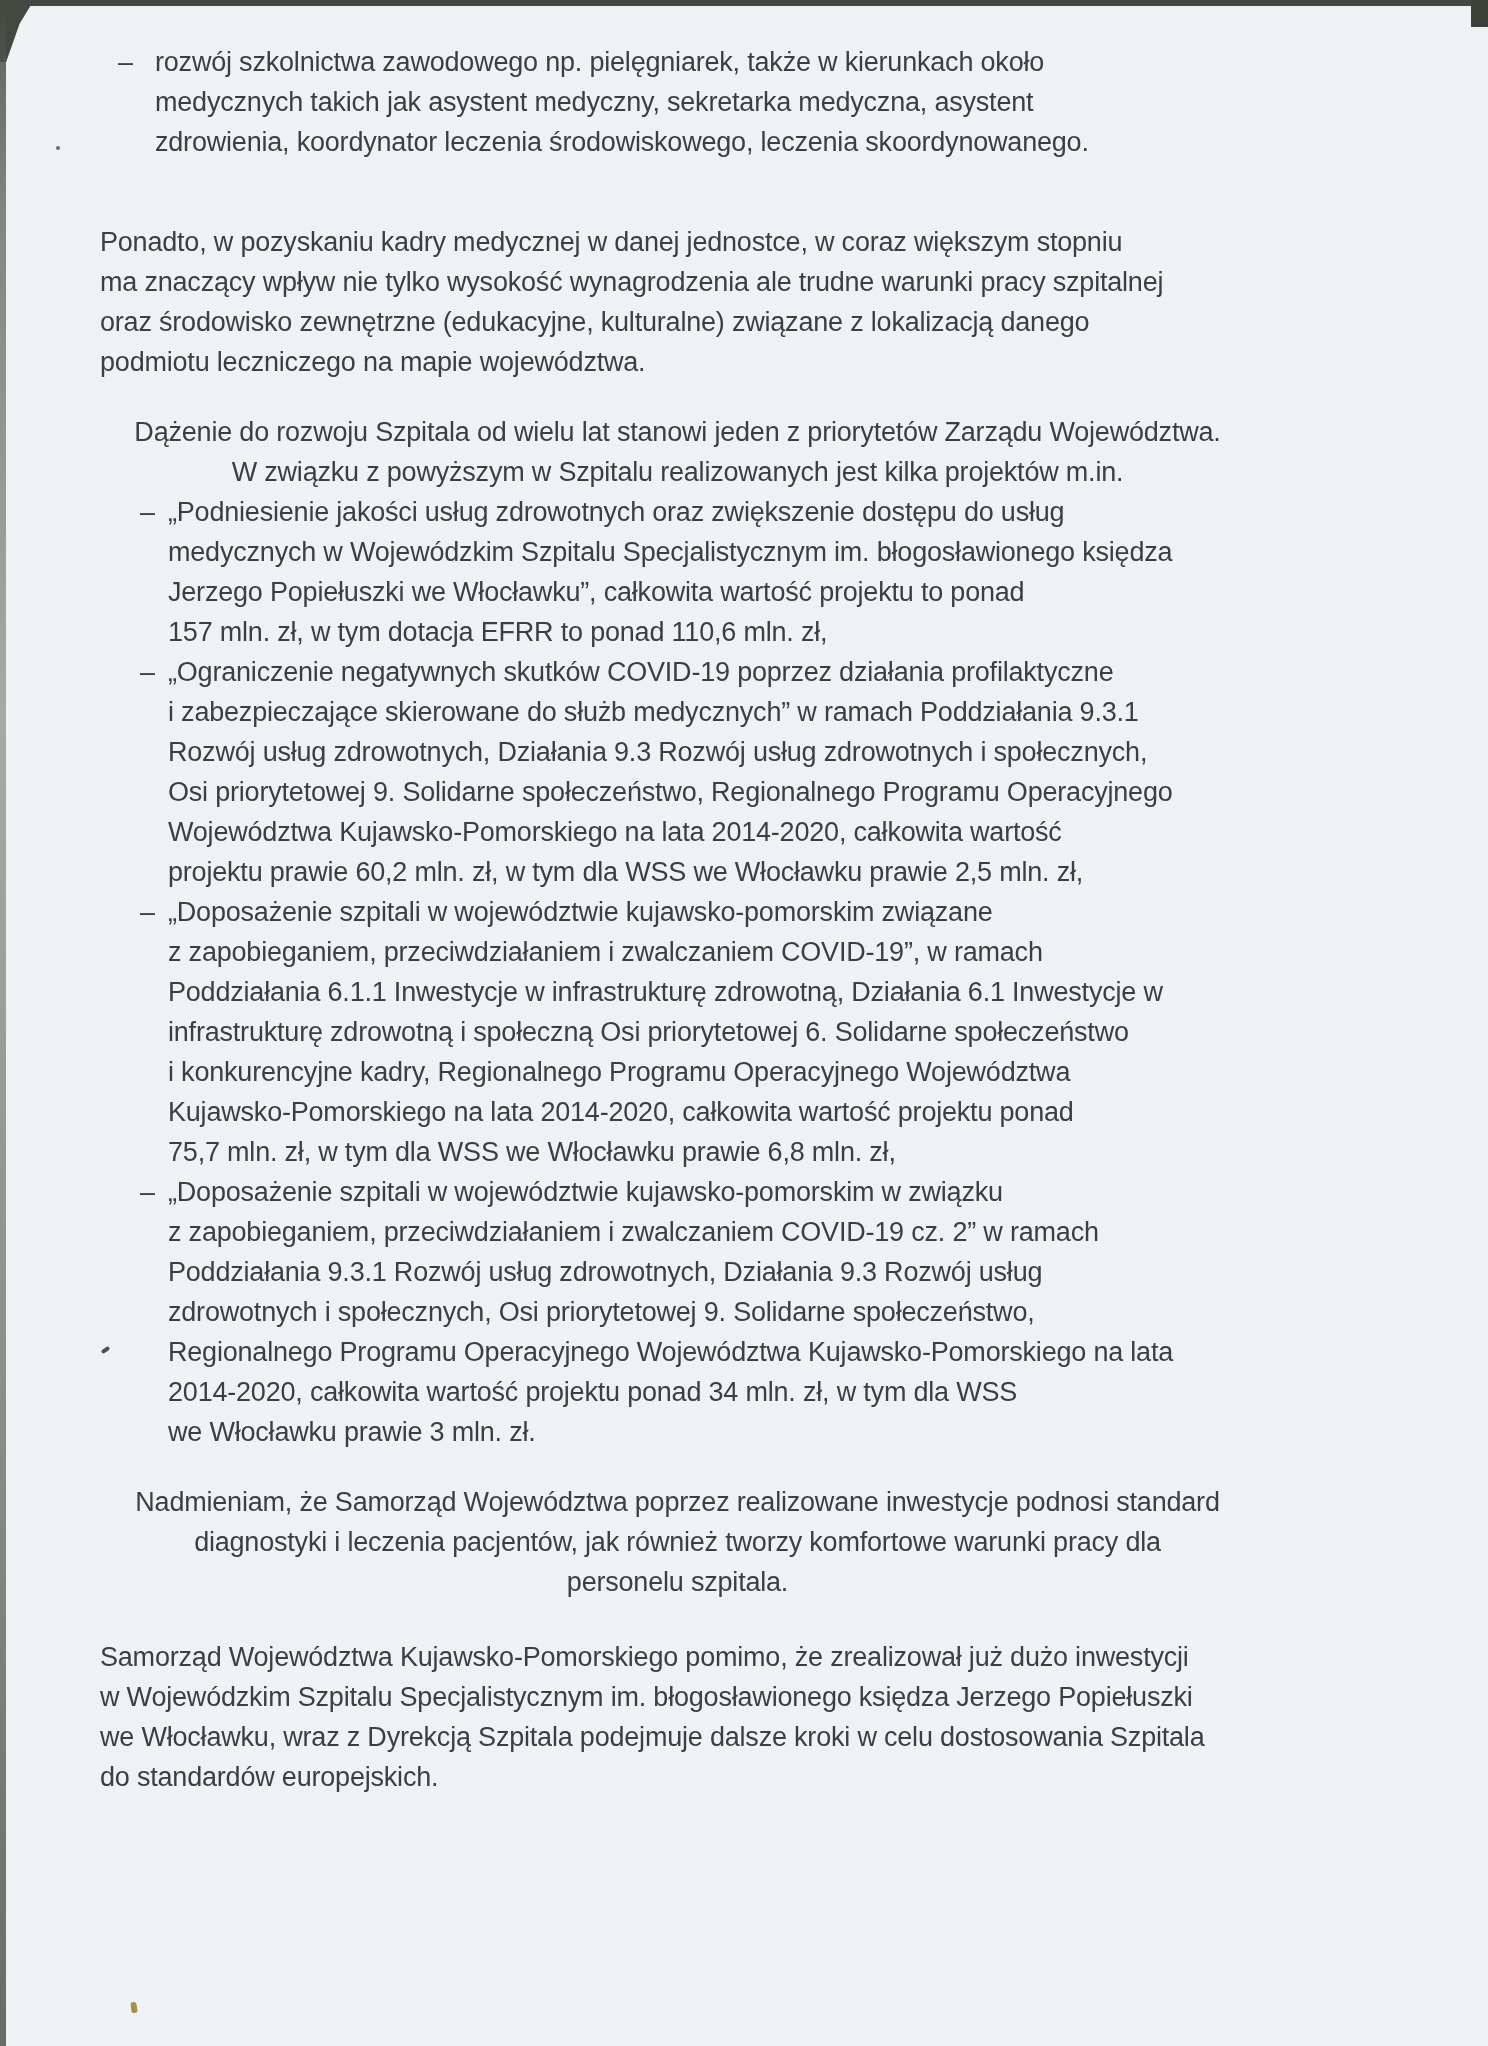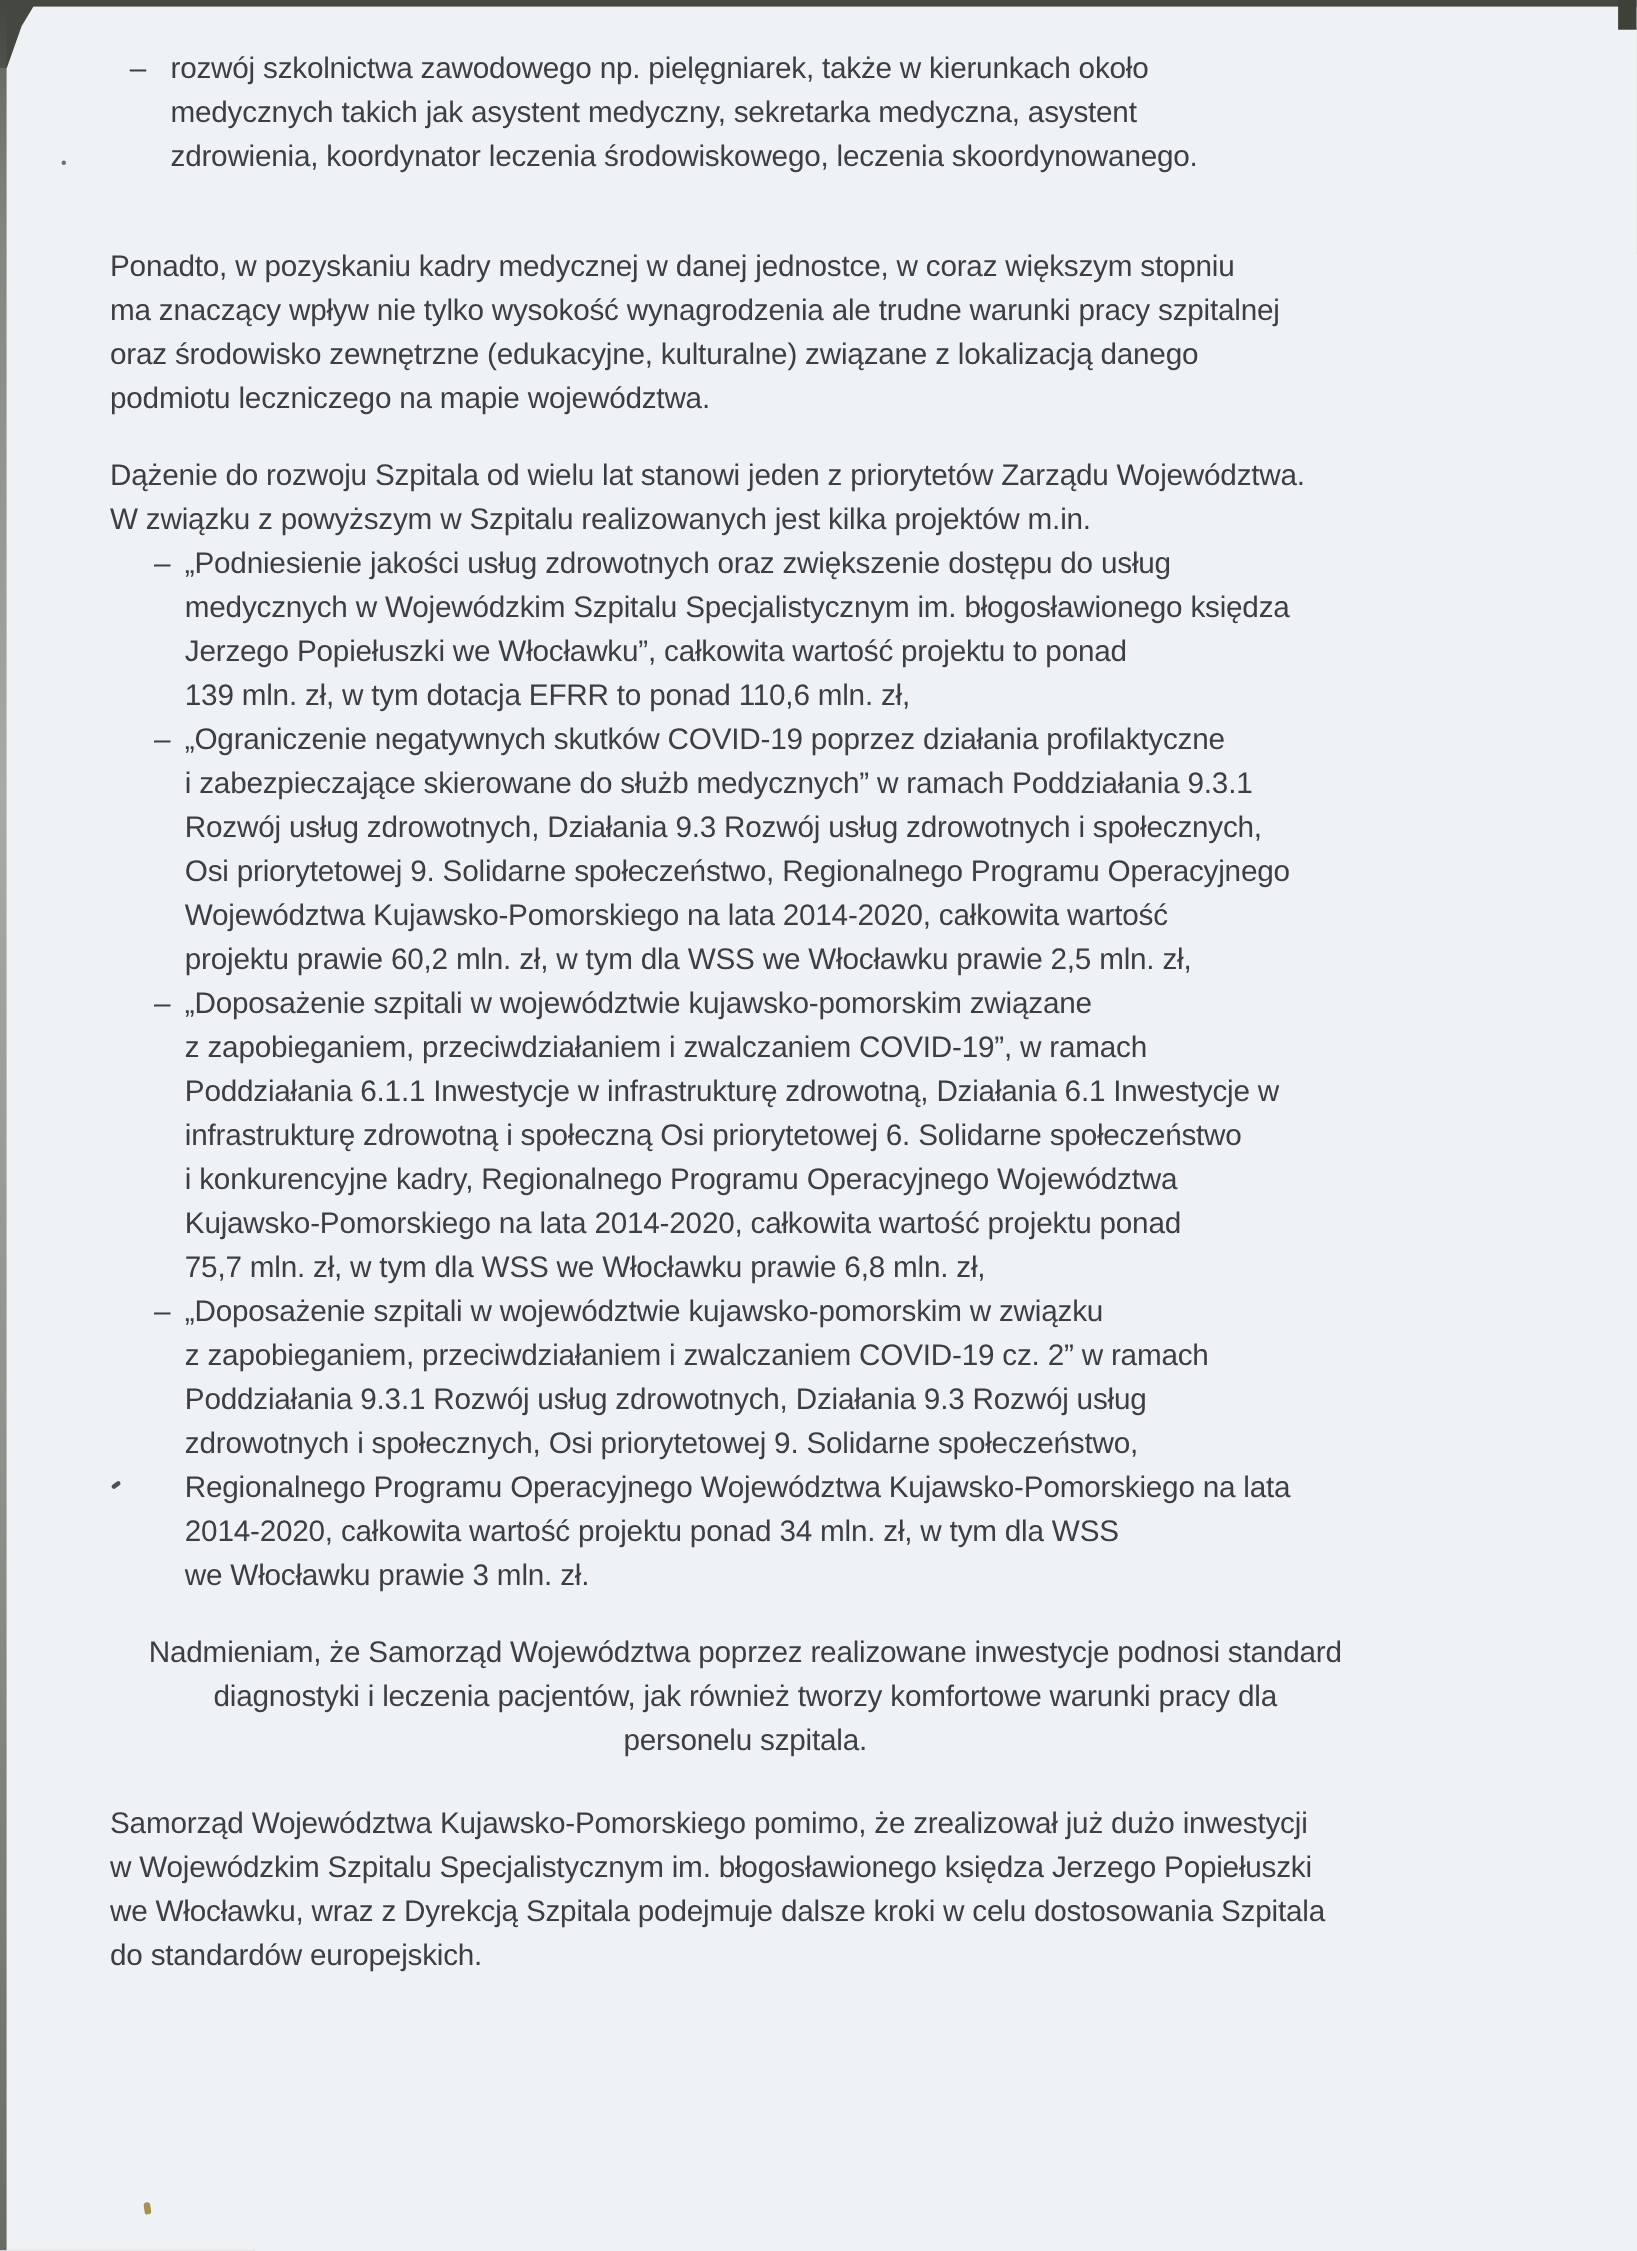"Dążenie do rozwoju Szpitala od" .p-dazenie { text-align: none -> center }
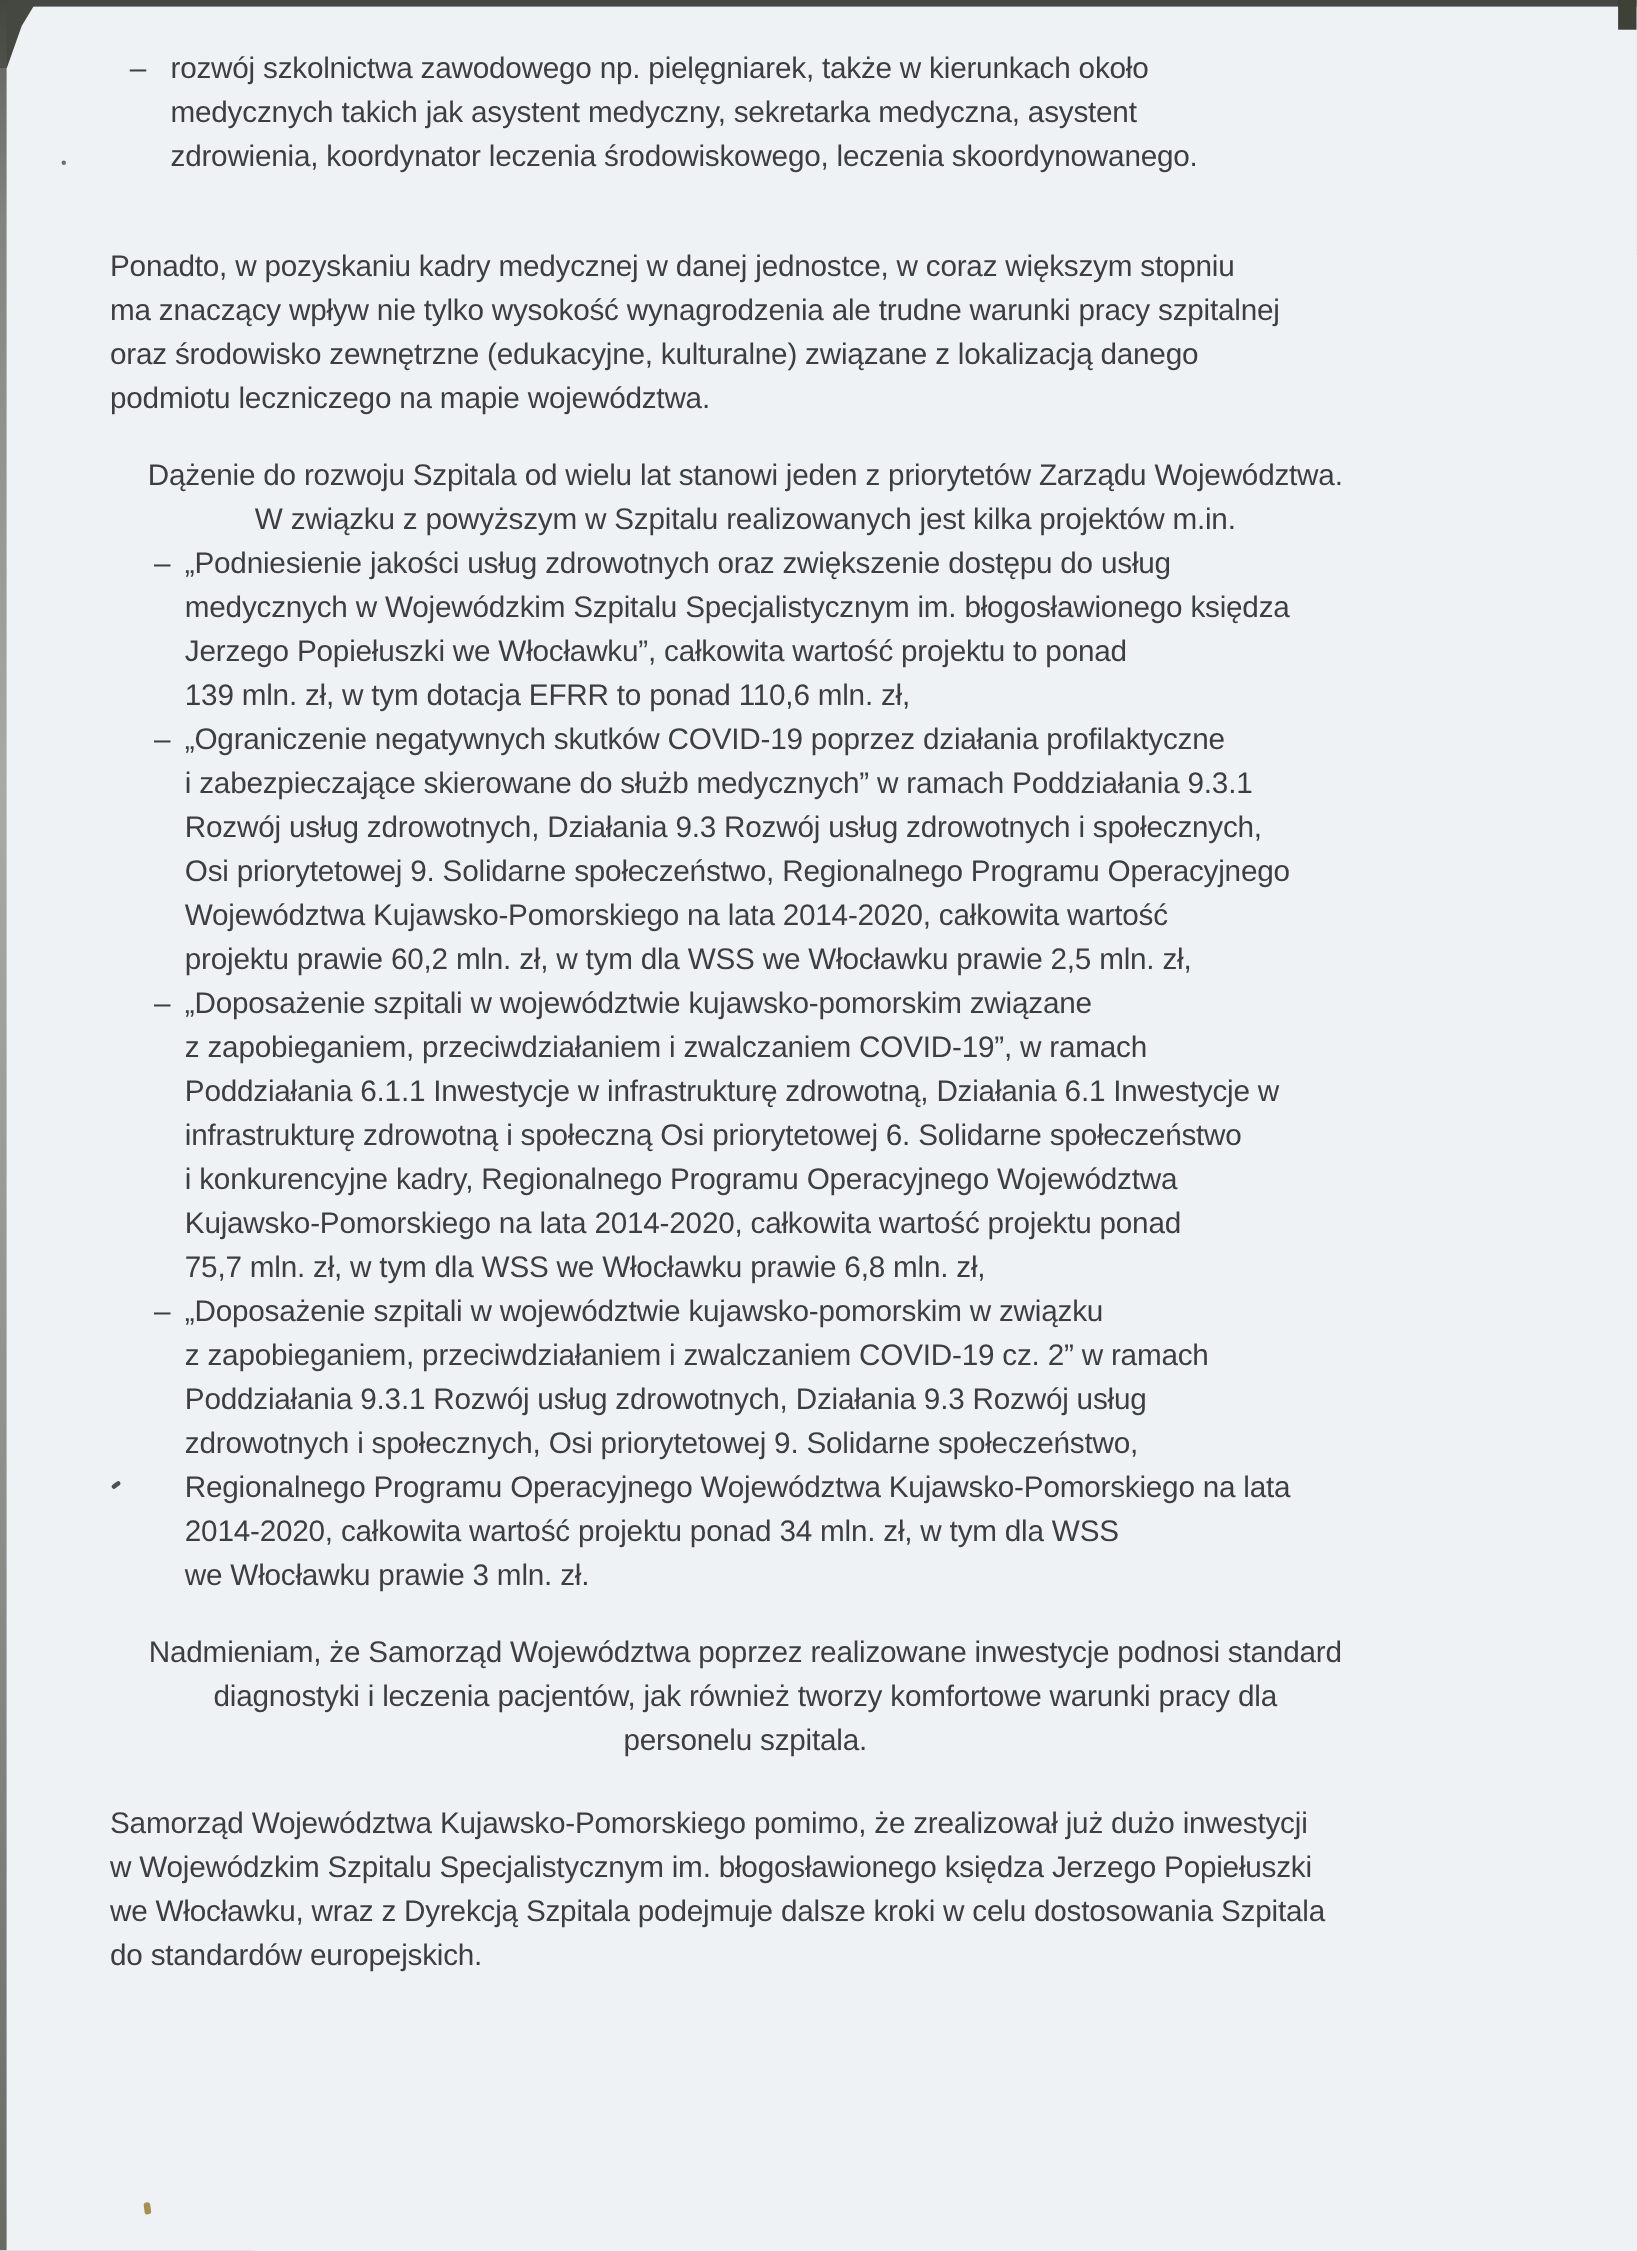"„Podniesienie jakości usług zdrowotnych" p.para { text: 139 -> 157 }
